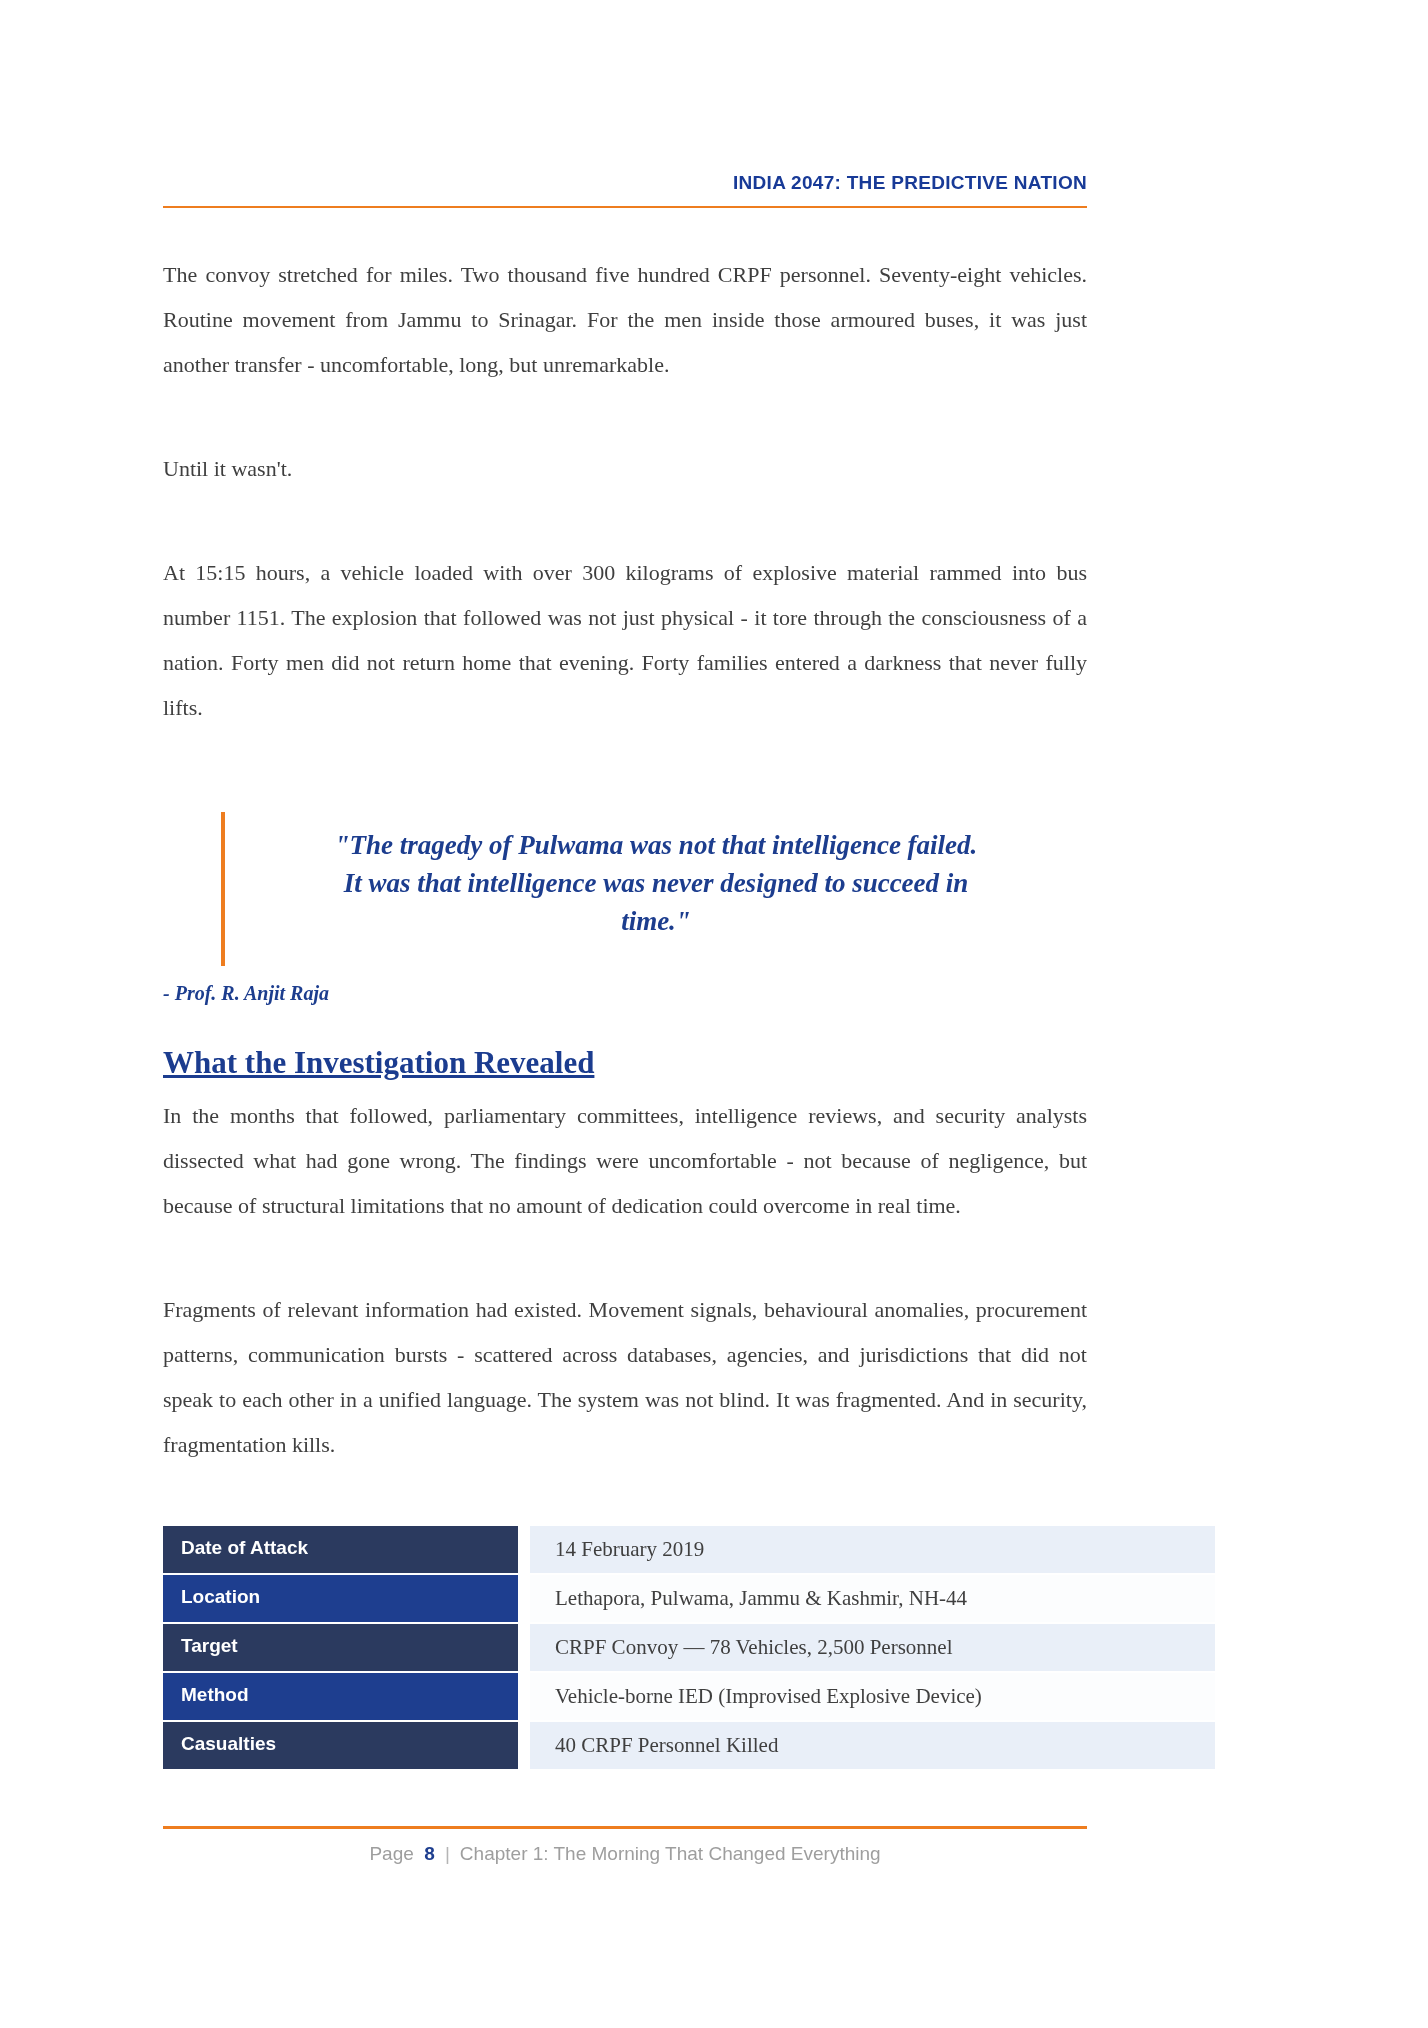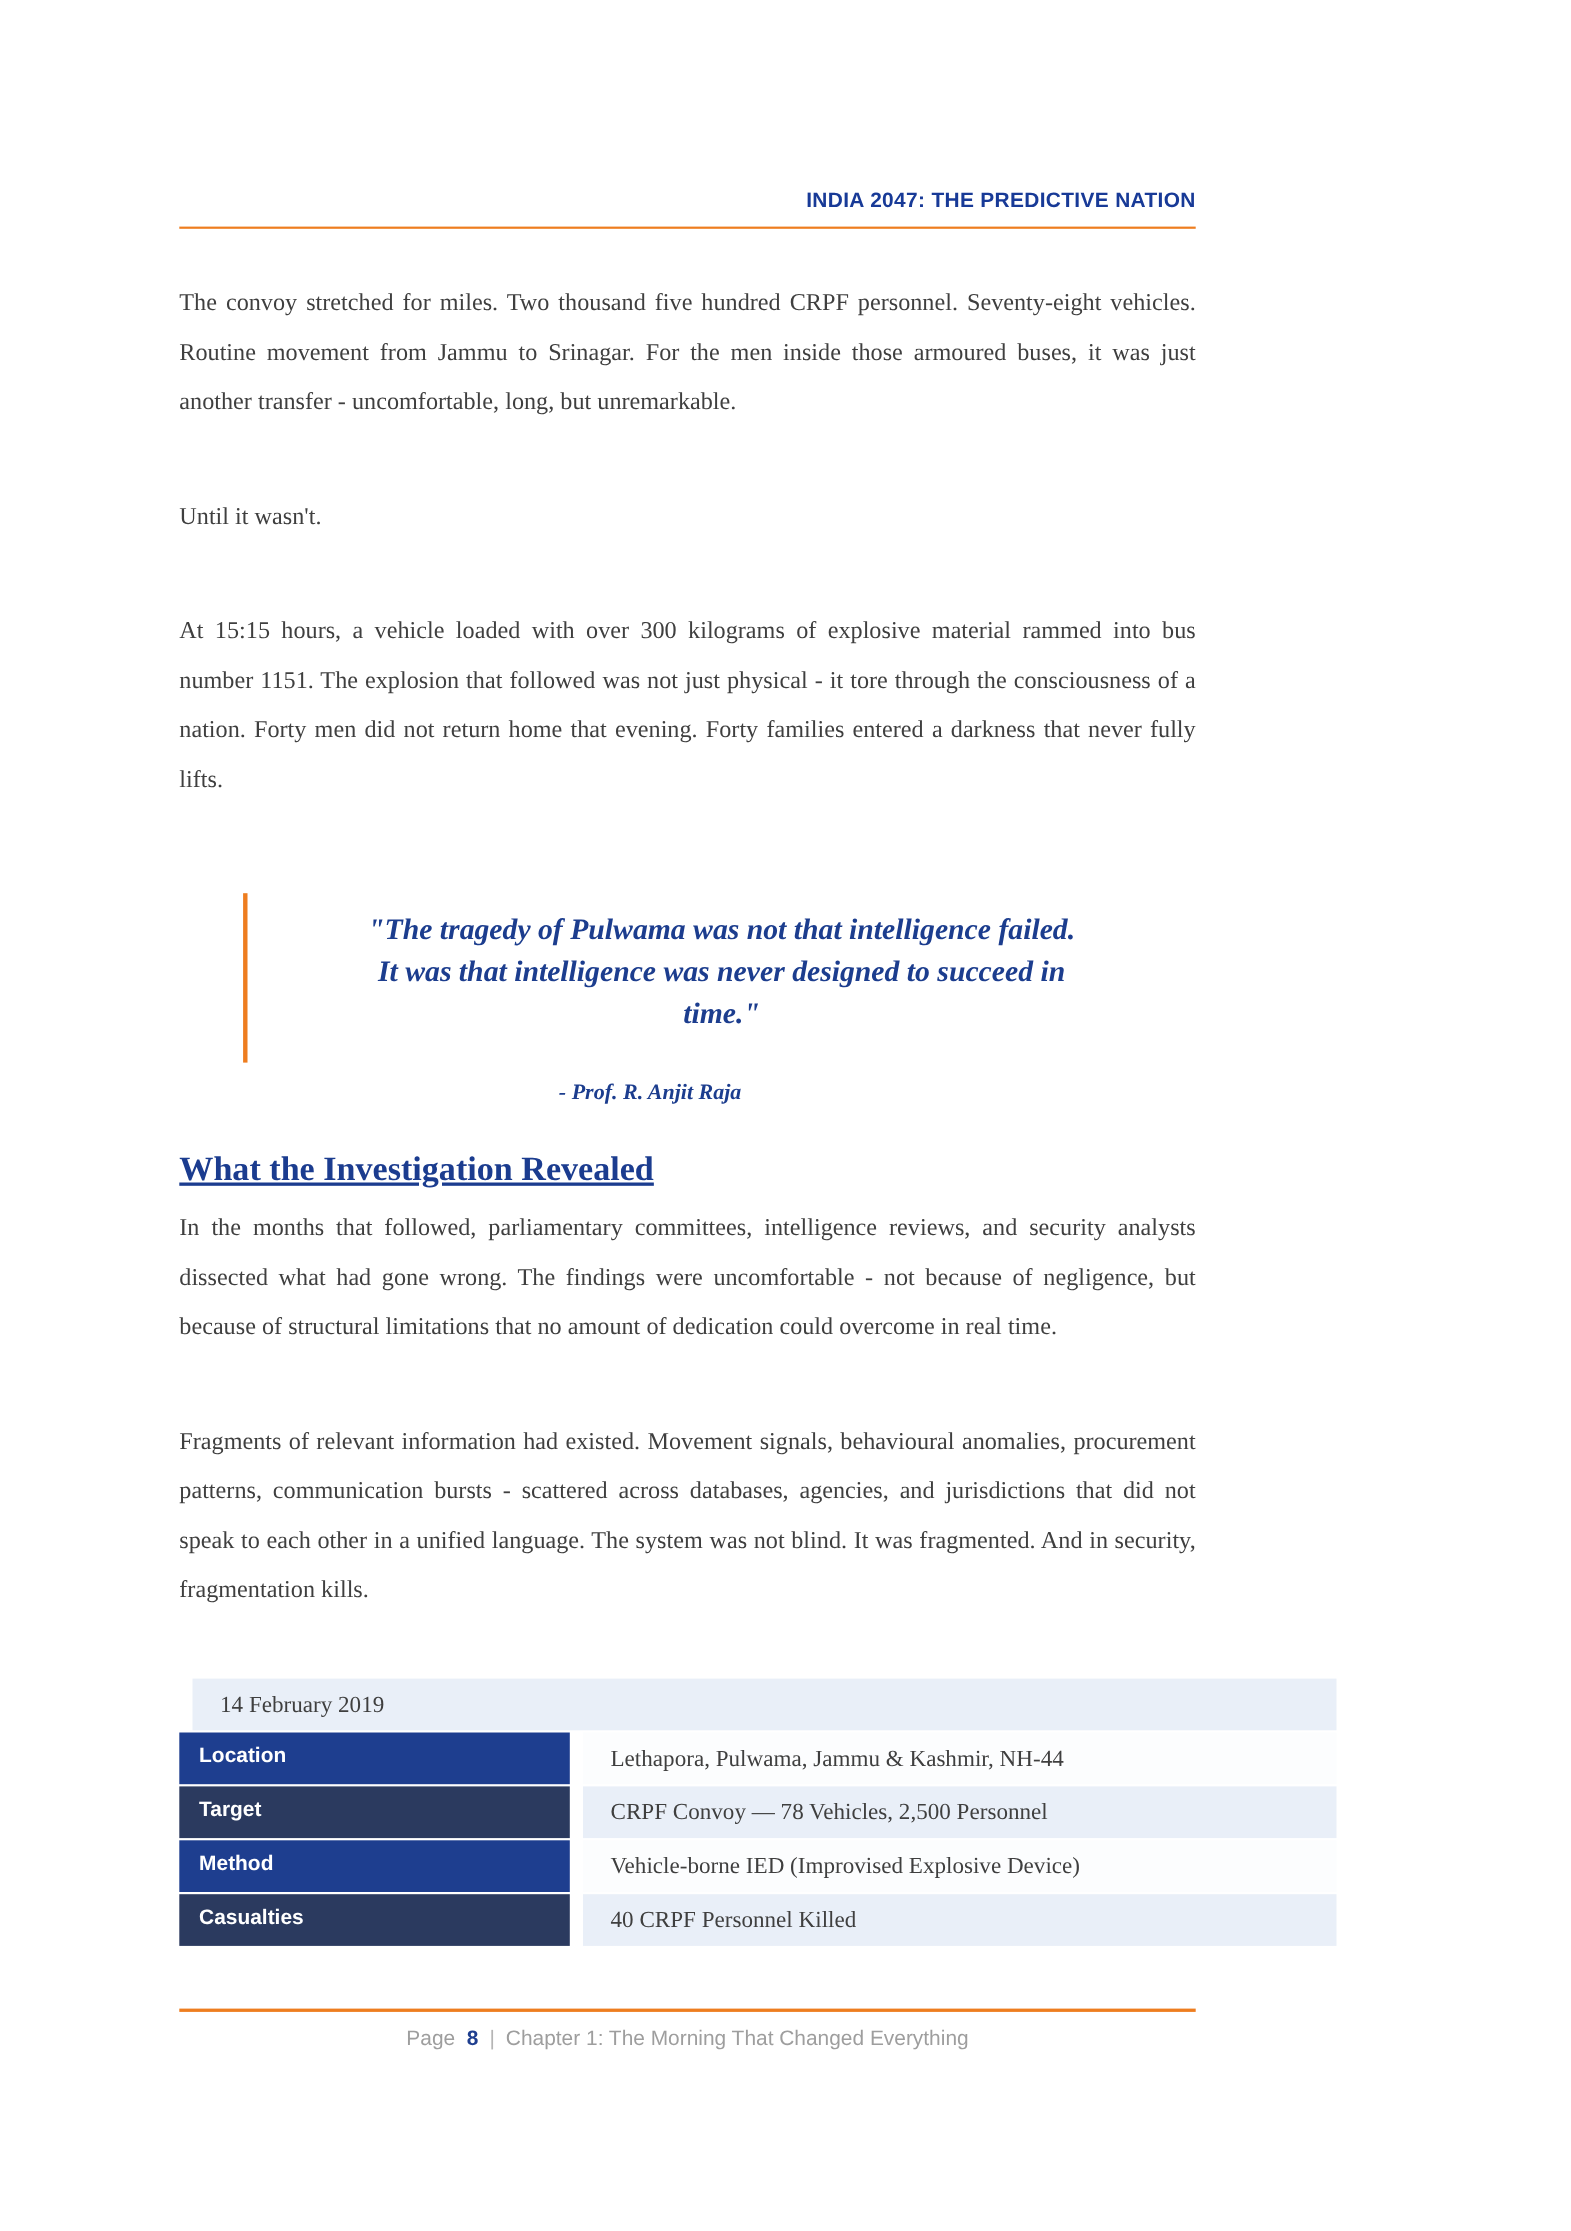"- Prof. R. Anjit Raja" .quote-attribution { text-align: center -> left }
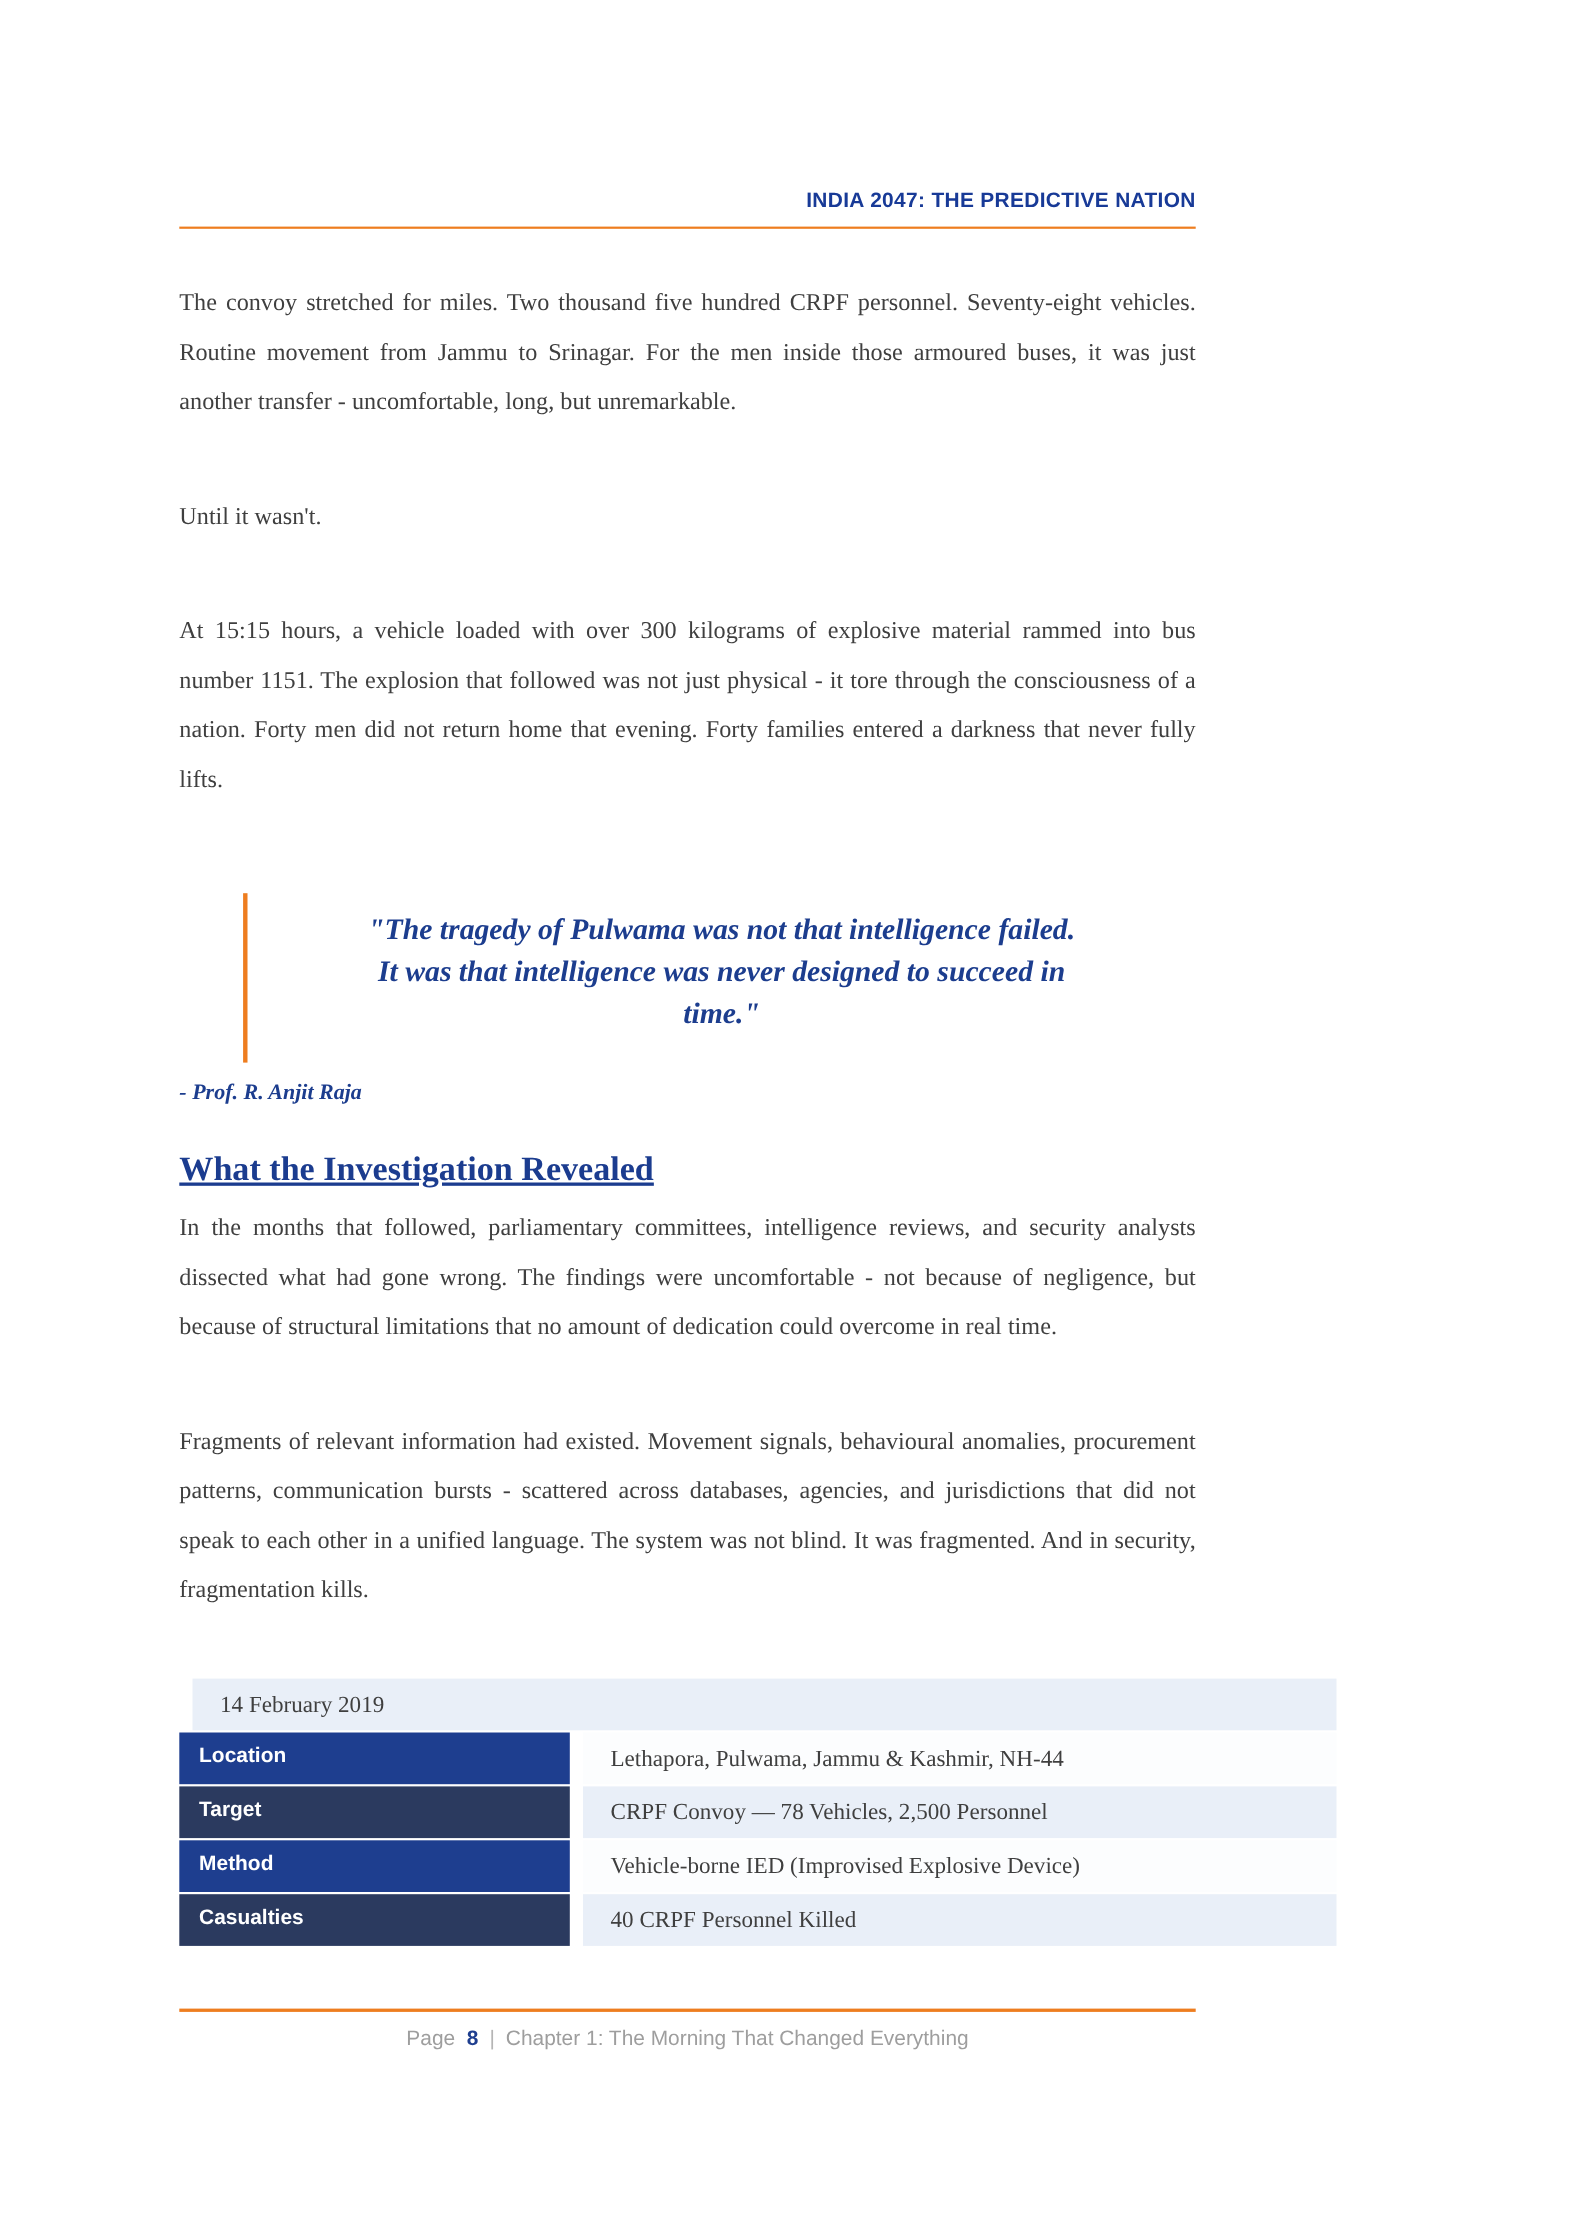"Date of Attack" div.fact-label { html: none -> <div>Date of Attack</div> }
